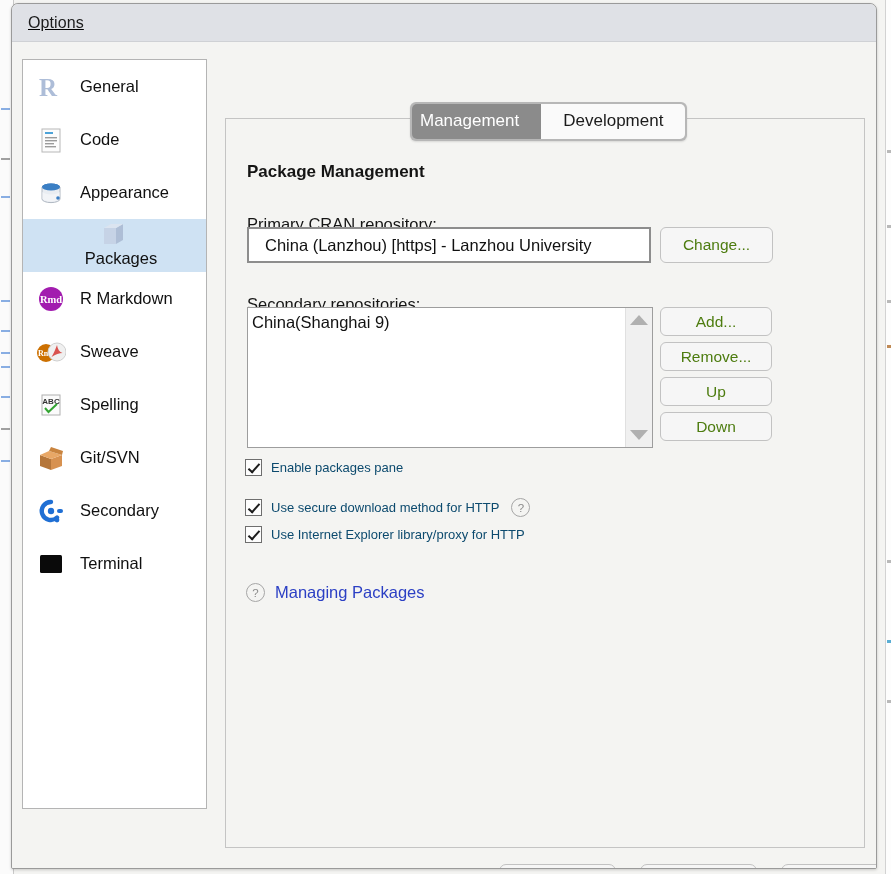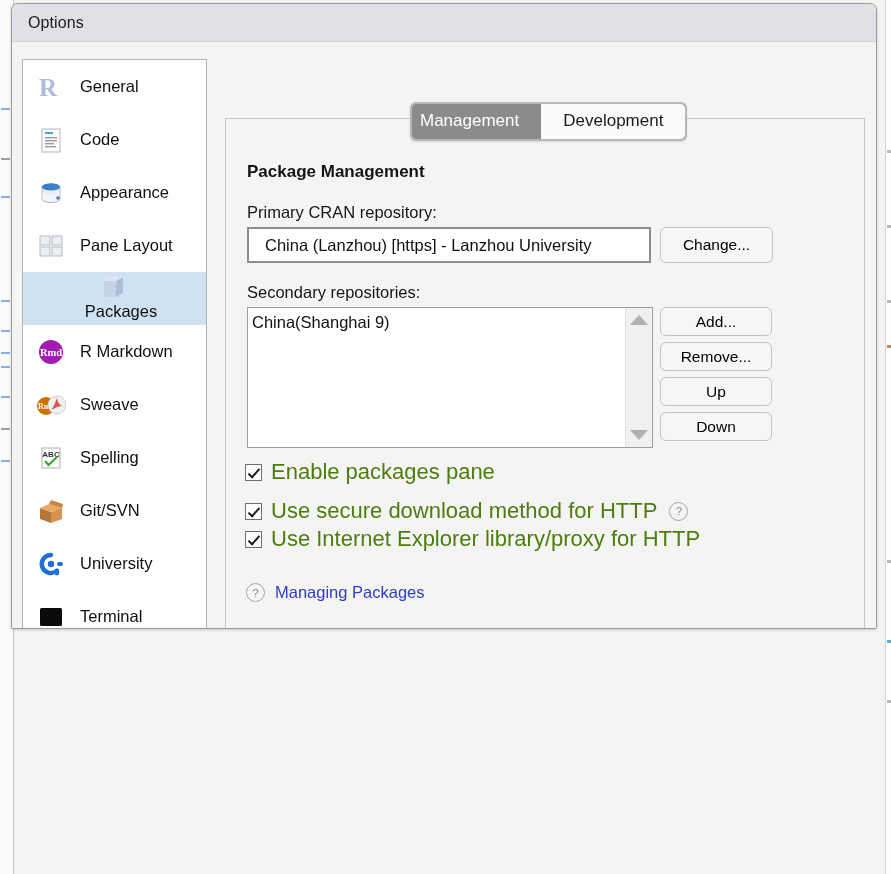"Options" .dialog { height: 626px -> 866px; text-decoration: none -> underline }
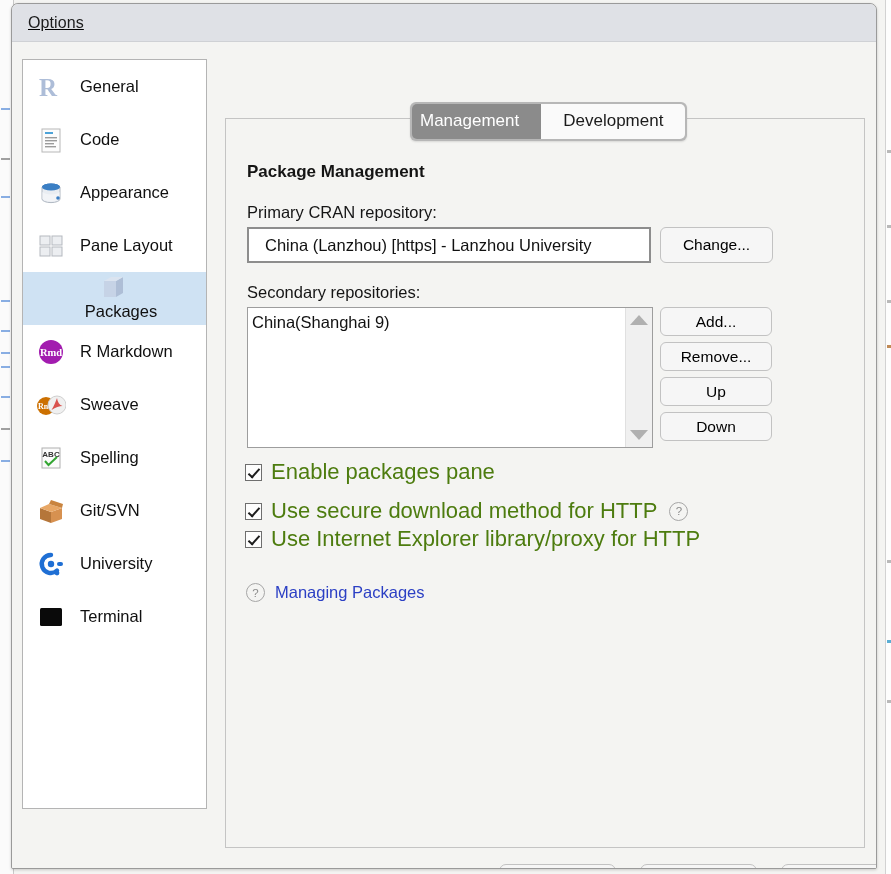"Primary CRAN repository:" .field-label { margin-top: none -> 12px }
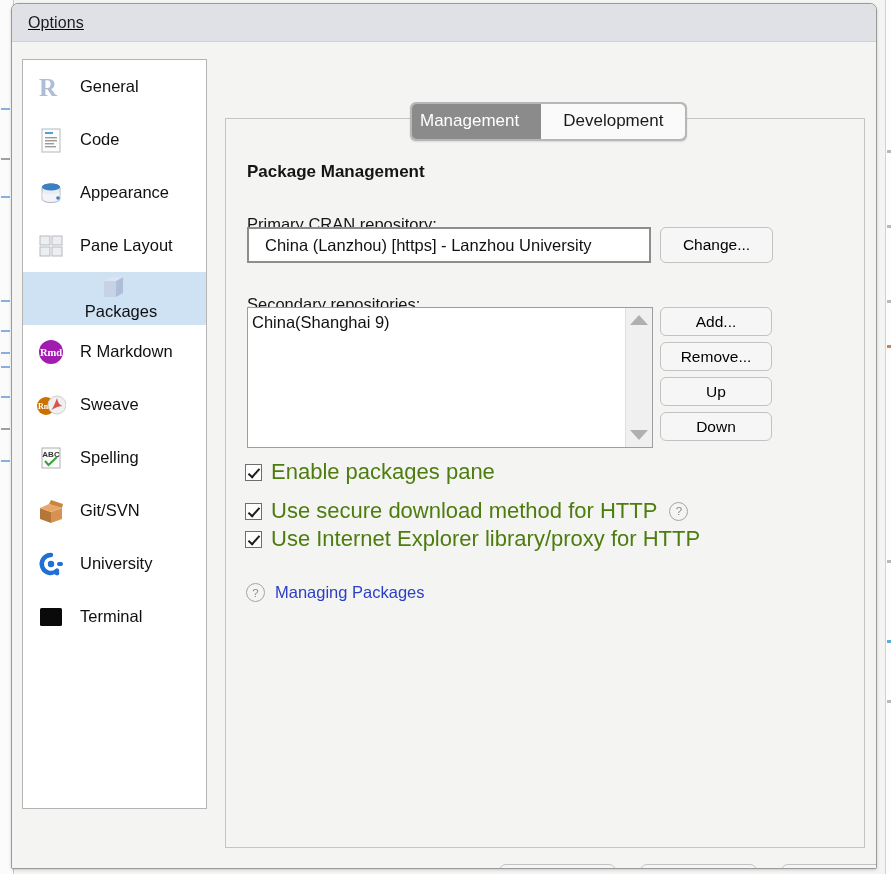"Pane Layout" div.side-item { html: <div> <span> <svg> <rect></rect> <rect></rect> <rect></rect> <rect></rect> </svg> </span> <span>Pane Layout</span> </div> -> none }
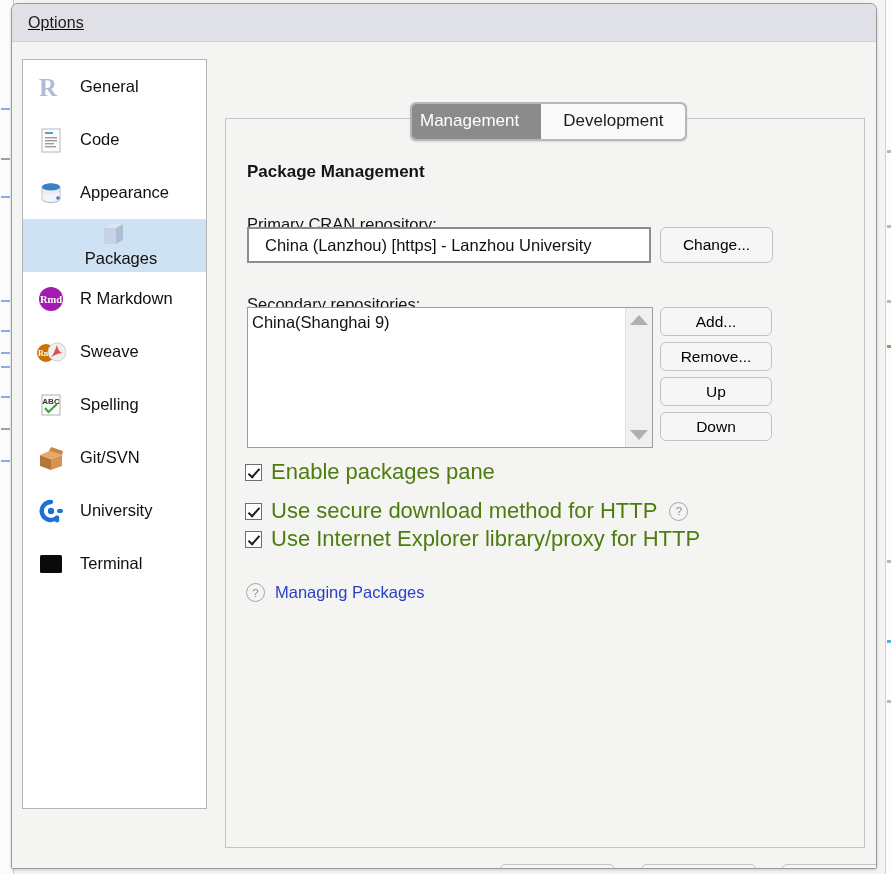"Change..." .btn { color: #000000 -> #4d7c0f }
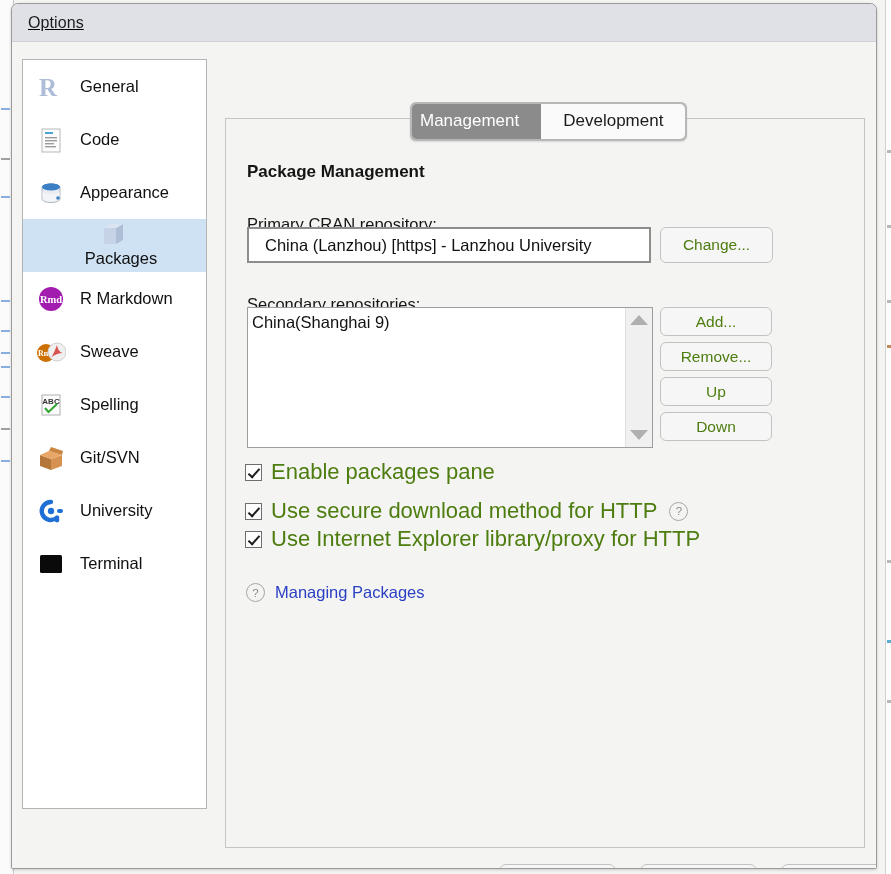"Enable packages pane" .chk-label { color: #4d7c0f -> #0c4a6e; font-size: 22px -> 13px }
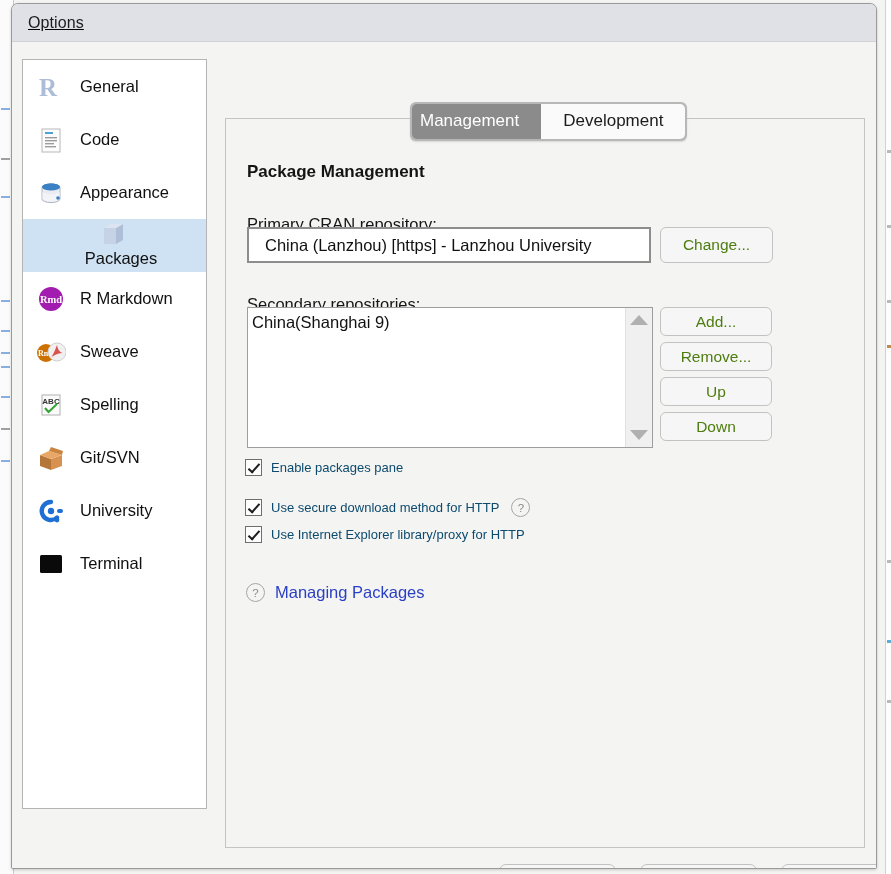"University" span.lbl { text: University -> Secondary }
